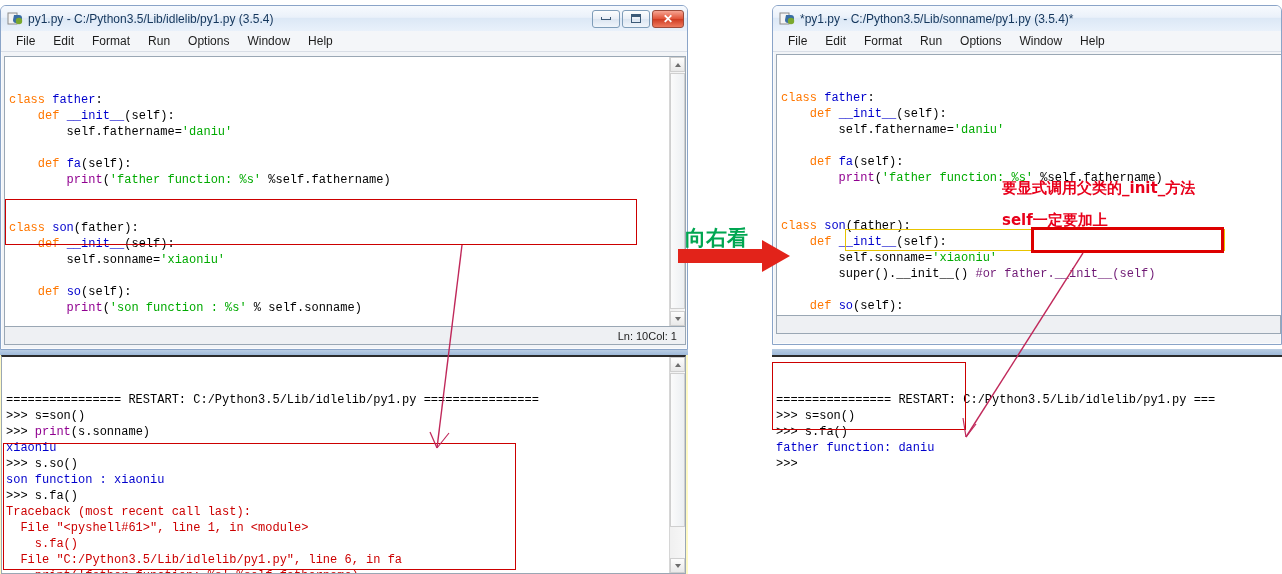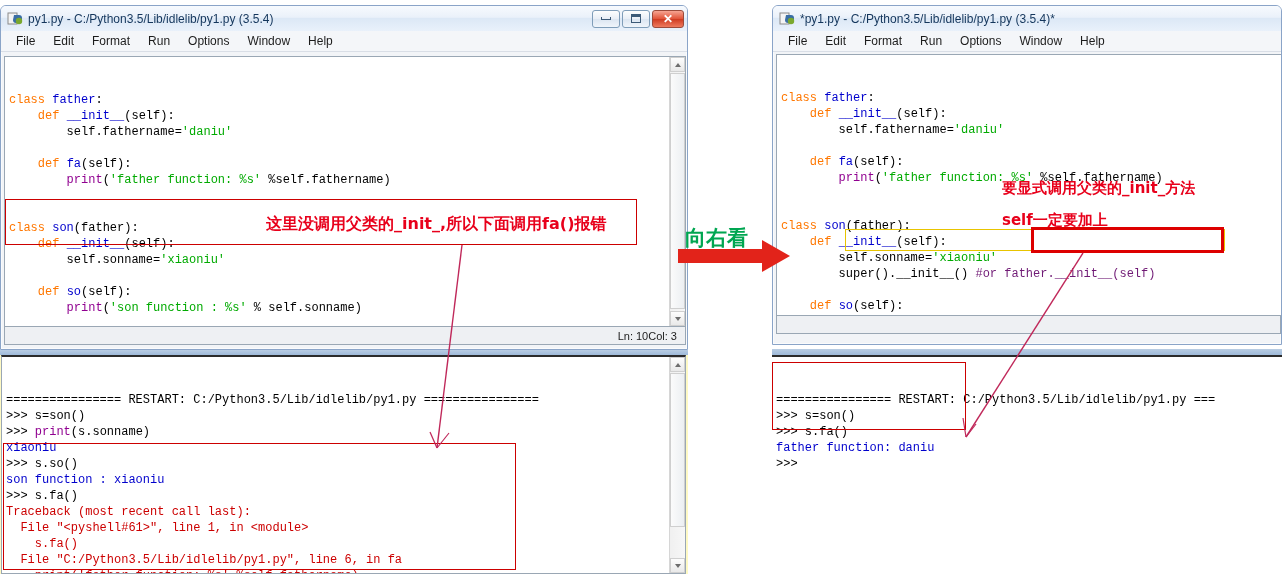"*py1.py -" span.title-text { text: C:/Python3.5/Lib/idlelib/py1.py -> C:/Python3.5/Lib/sonname/py1.py }
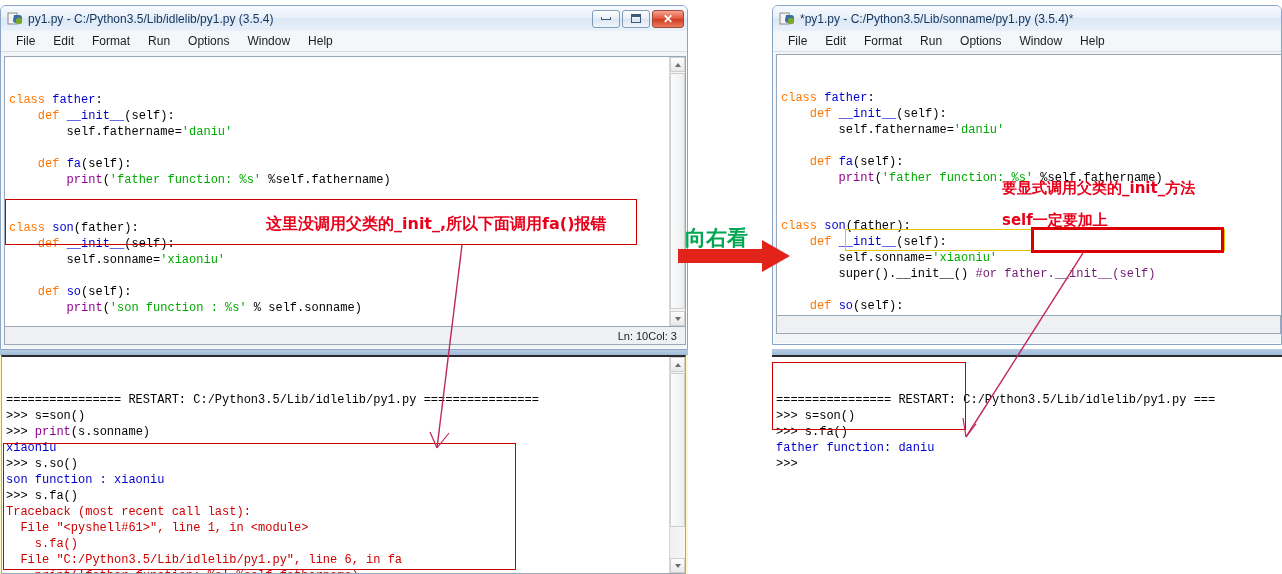"这里没调用父类的_init_,所以下面调用fa()报错" div.ann-text { html: <div>这里没调用父类的_init_,所以下面调用fa()报错</div> -> none }
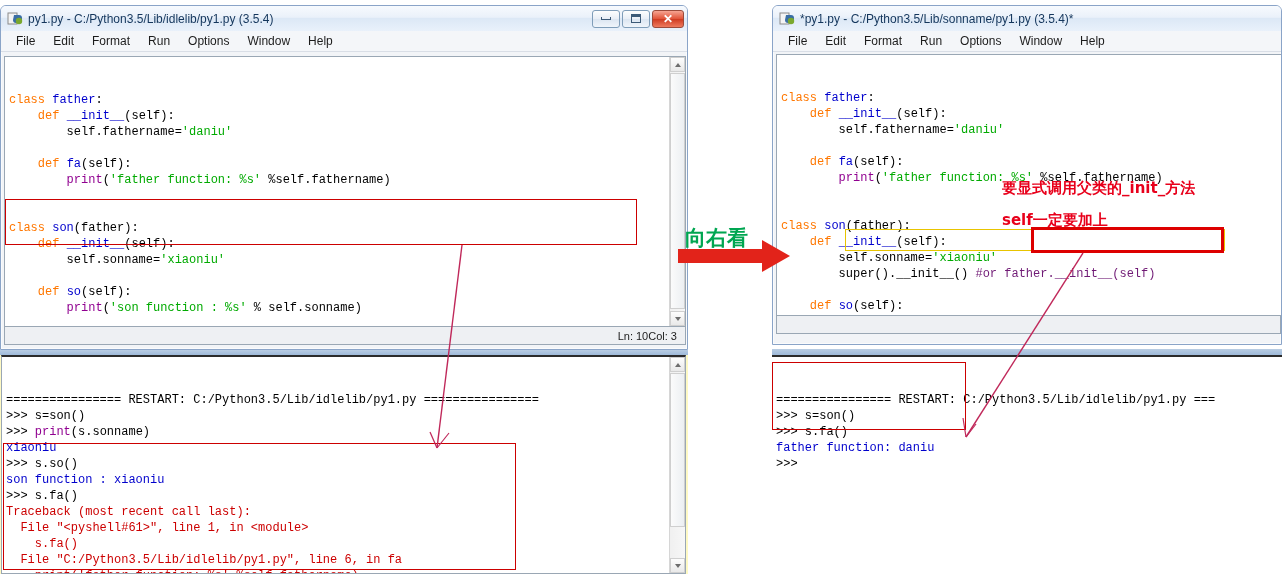"Col: 3" span { text: 3 -> 1 }
